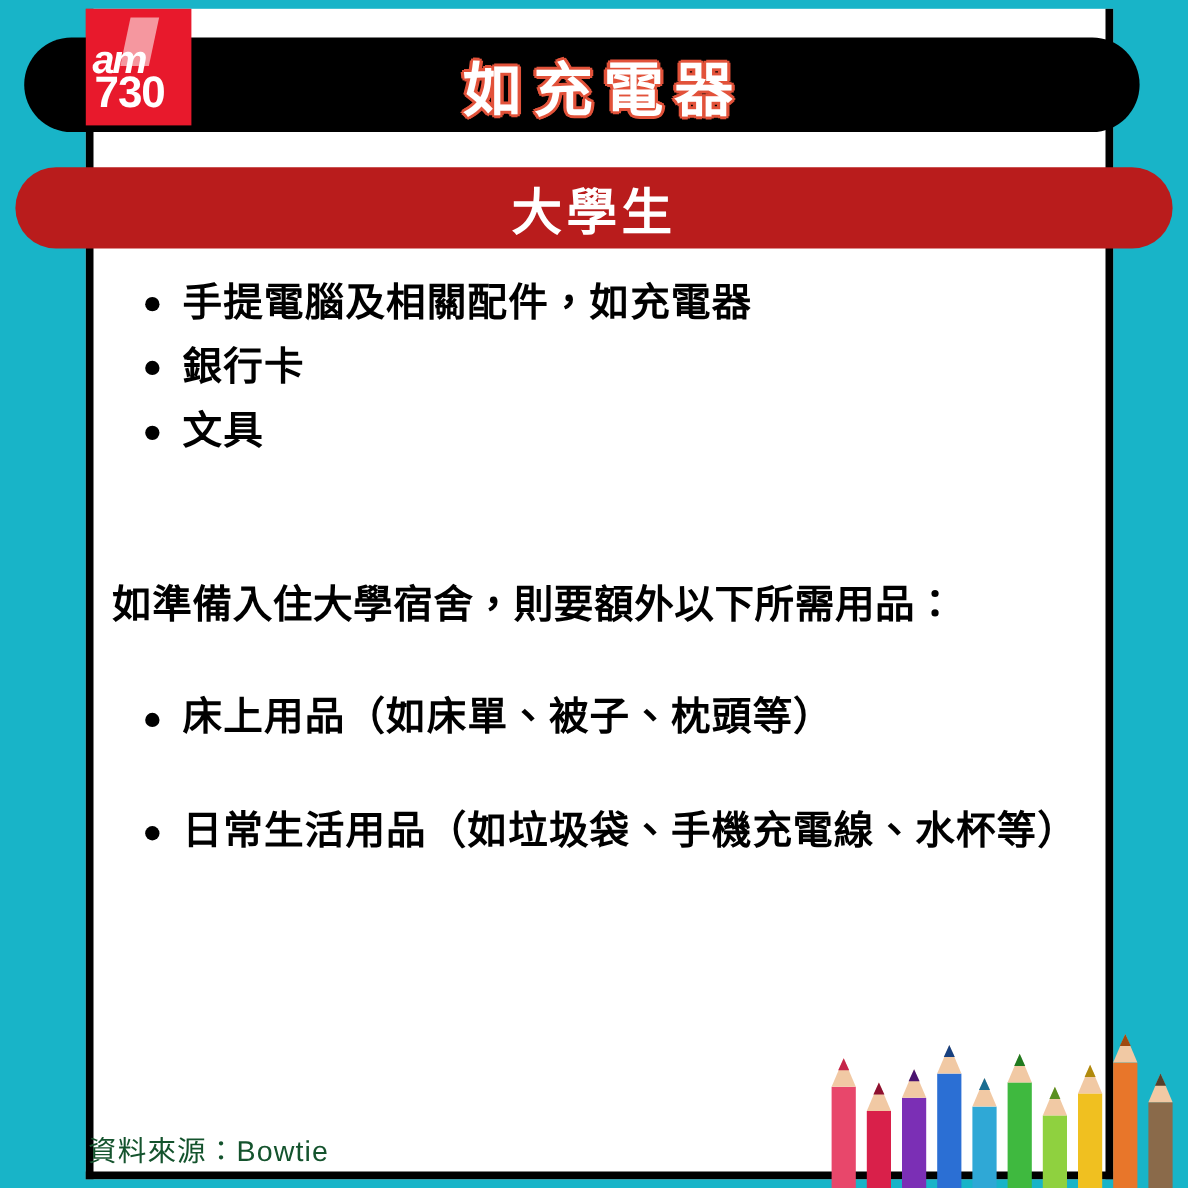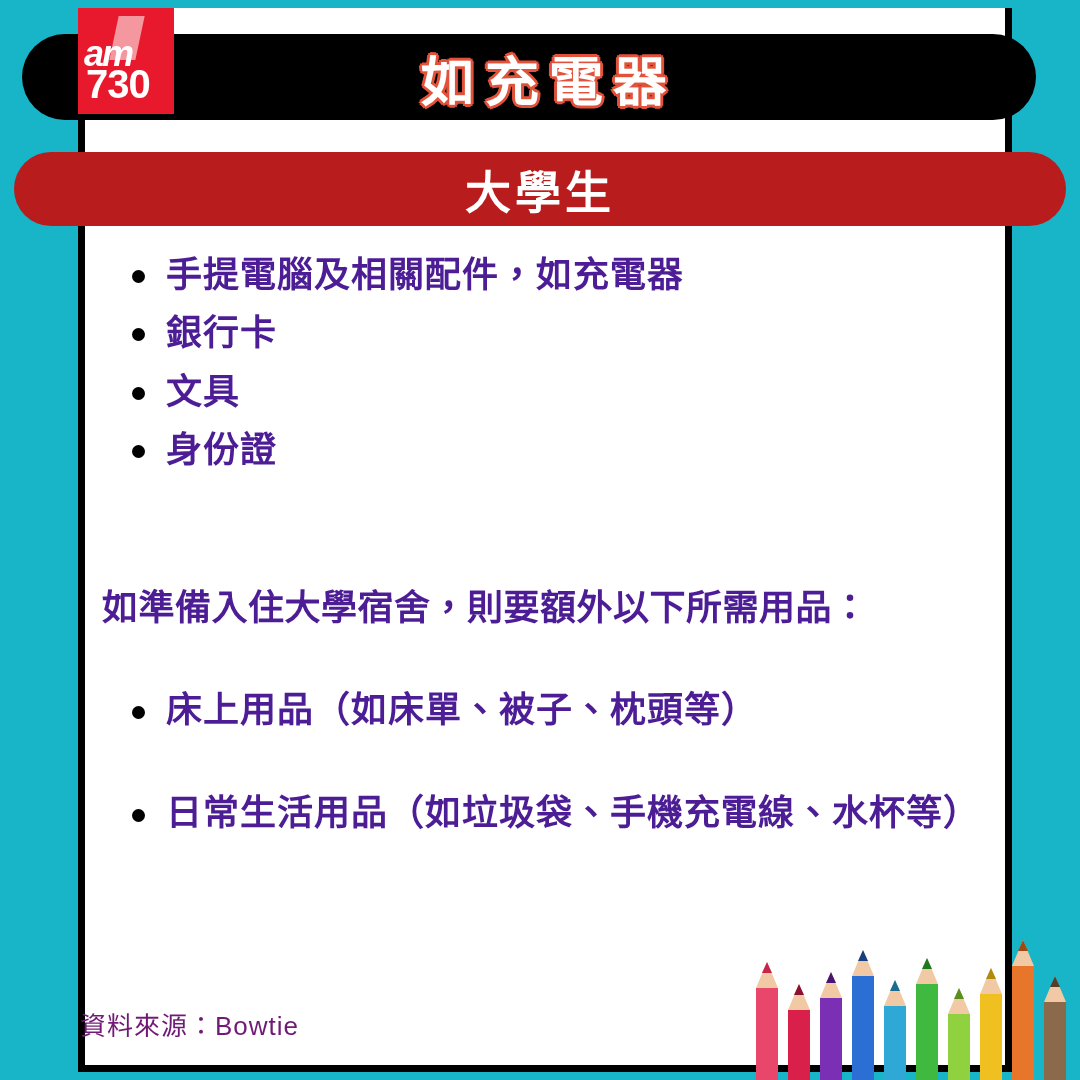"手提電腦及相關配件，如充電器" .content { color: #4c1d95 -> #000000 }
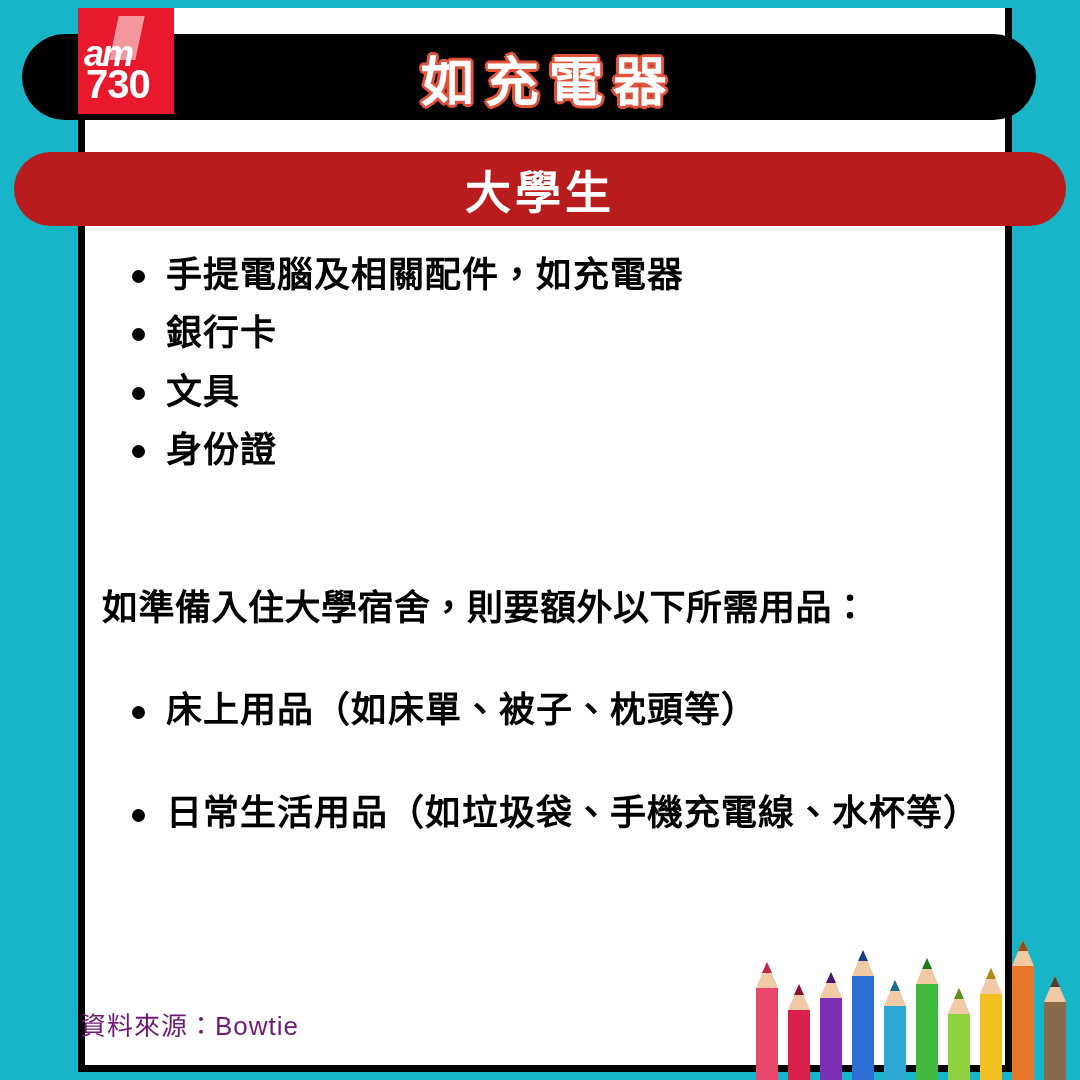"身份證" li { html: <li>身份證</li> -> none }
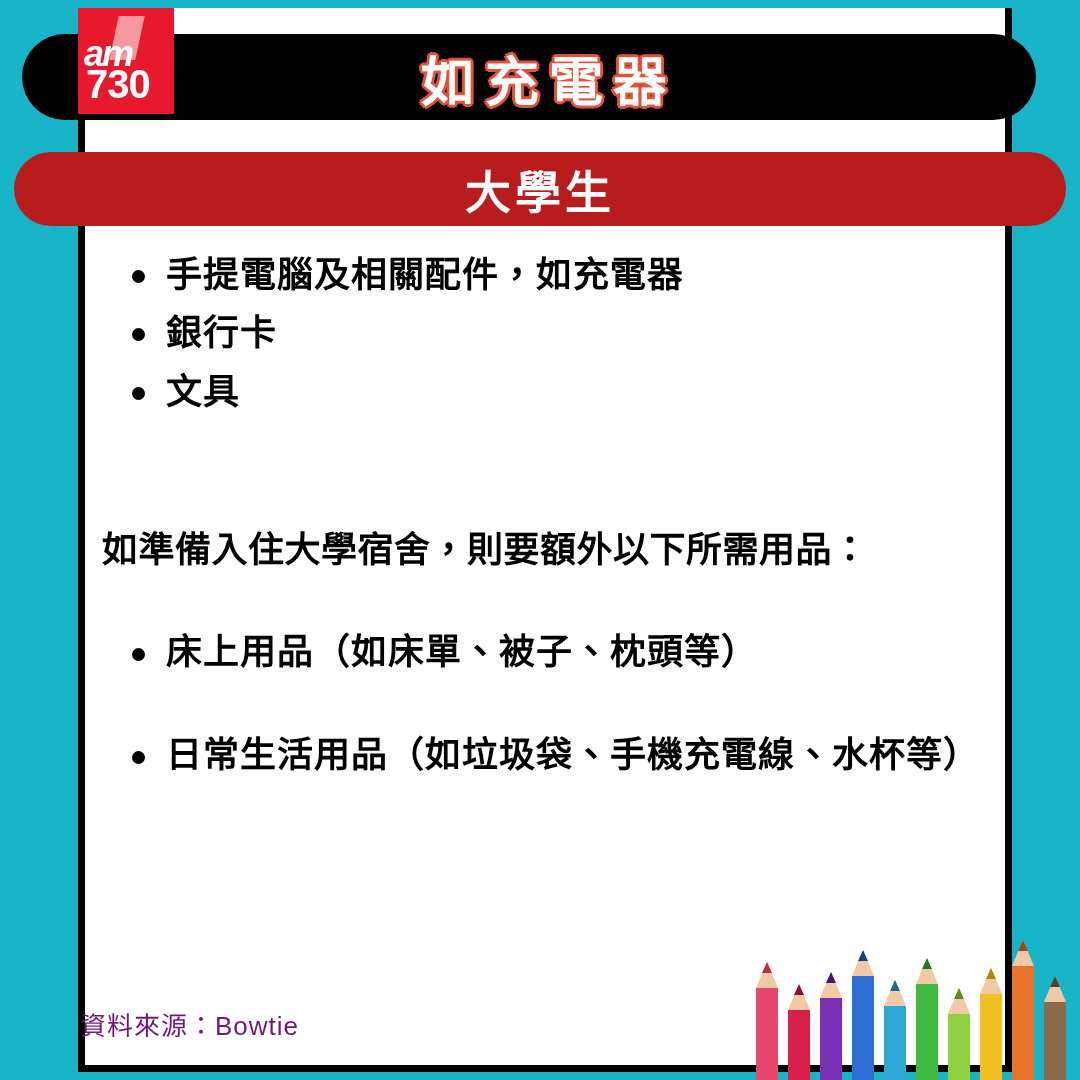"資料來源：Bowtie" .source { bottom: 38px -> 18px; color: #701a75 -> #14532d }
